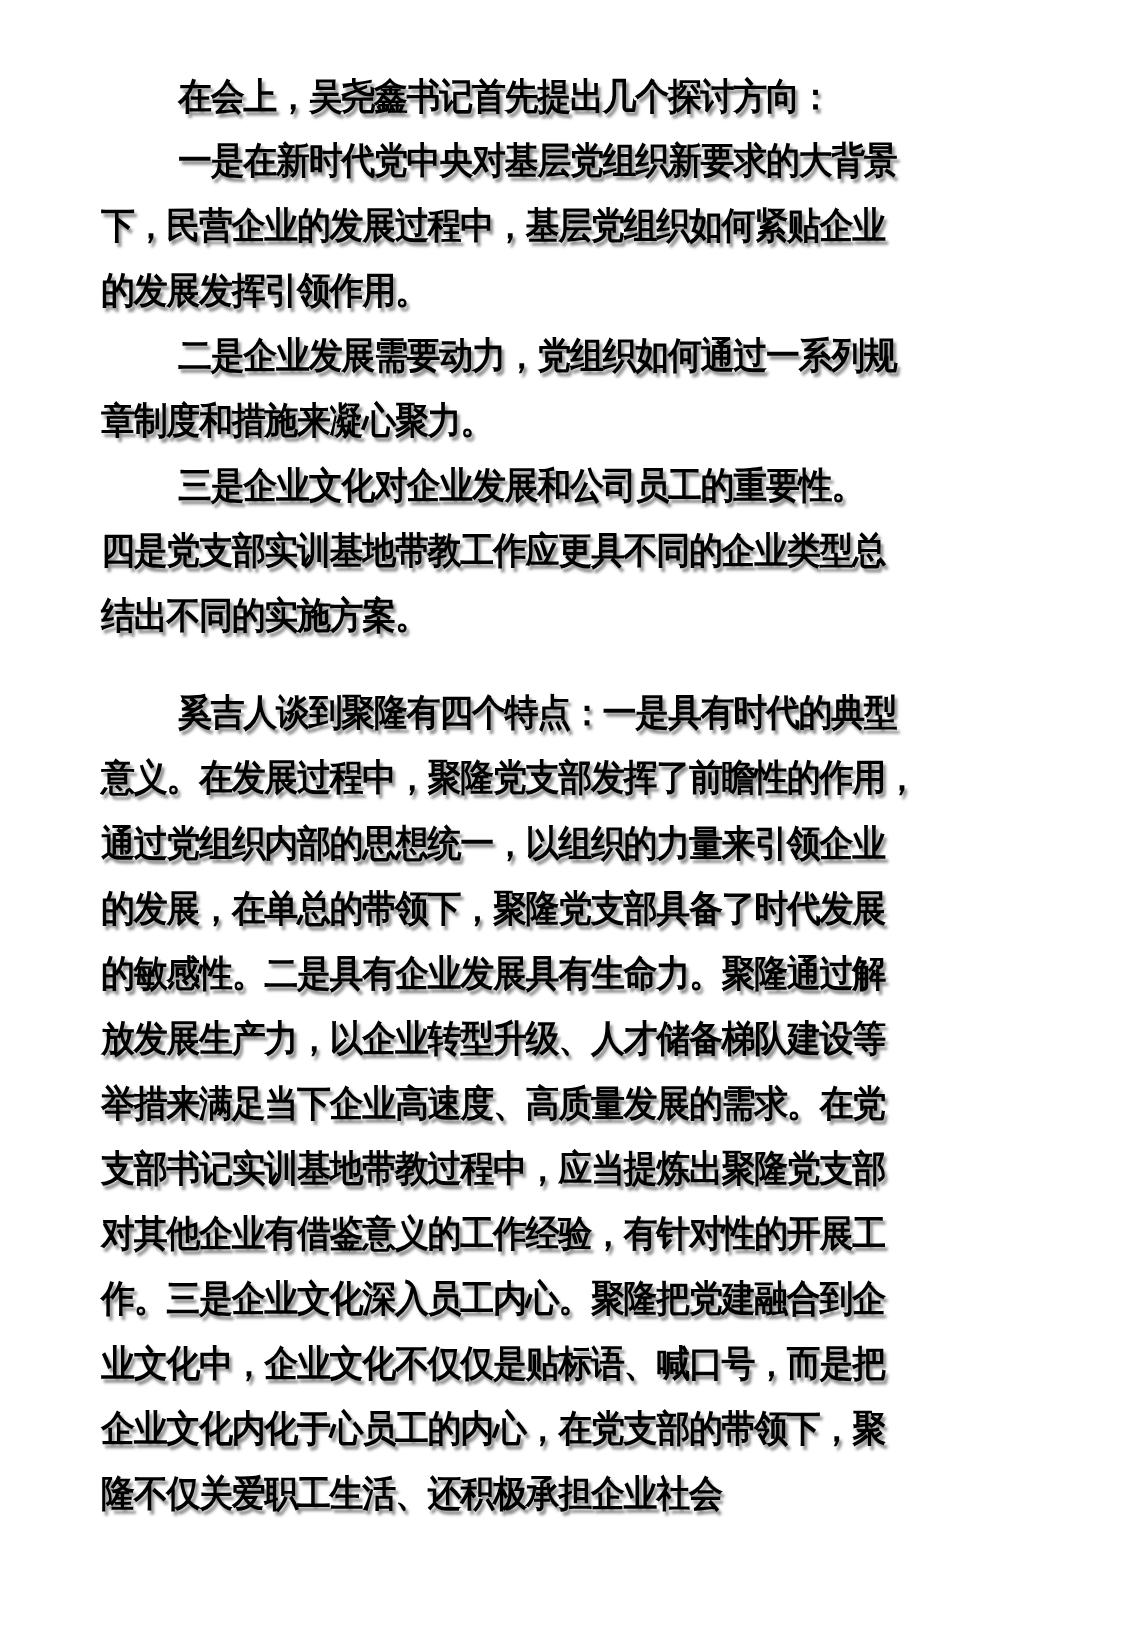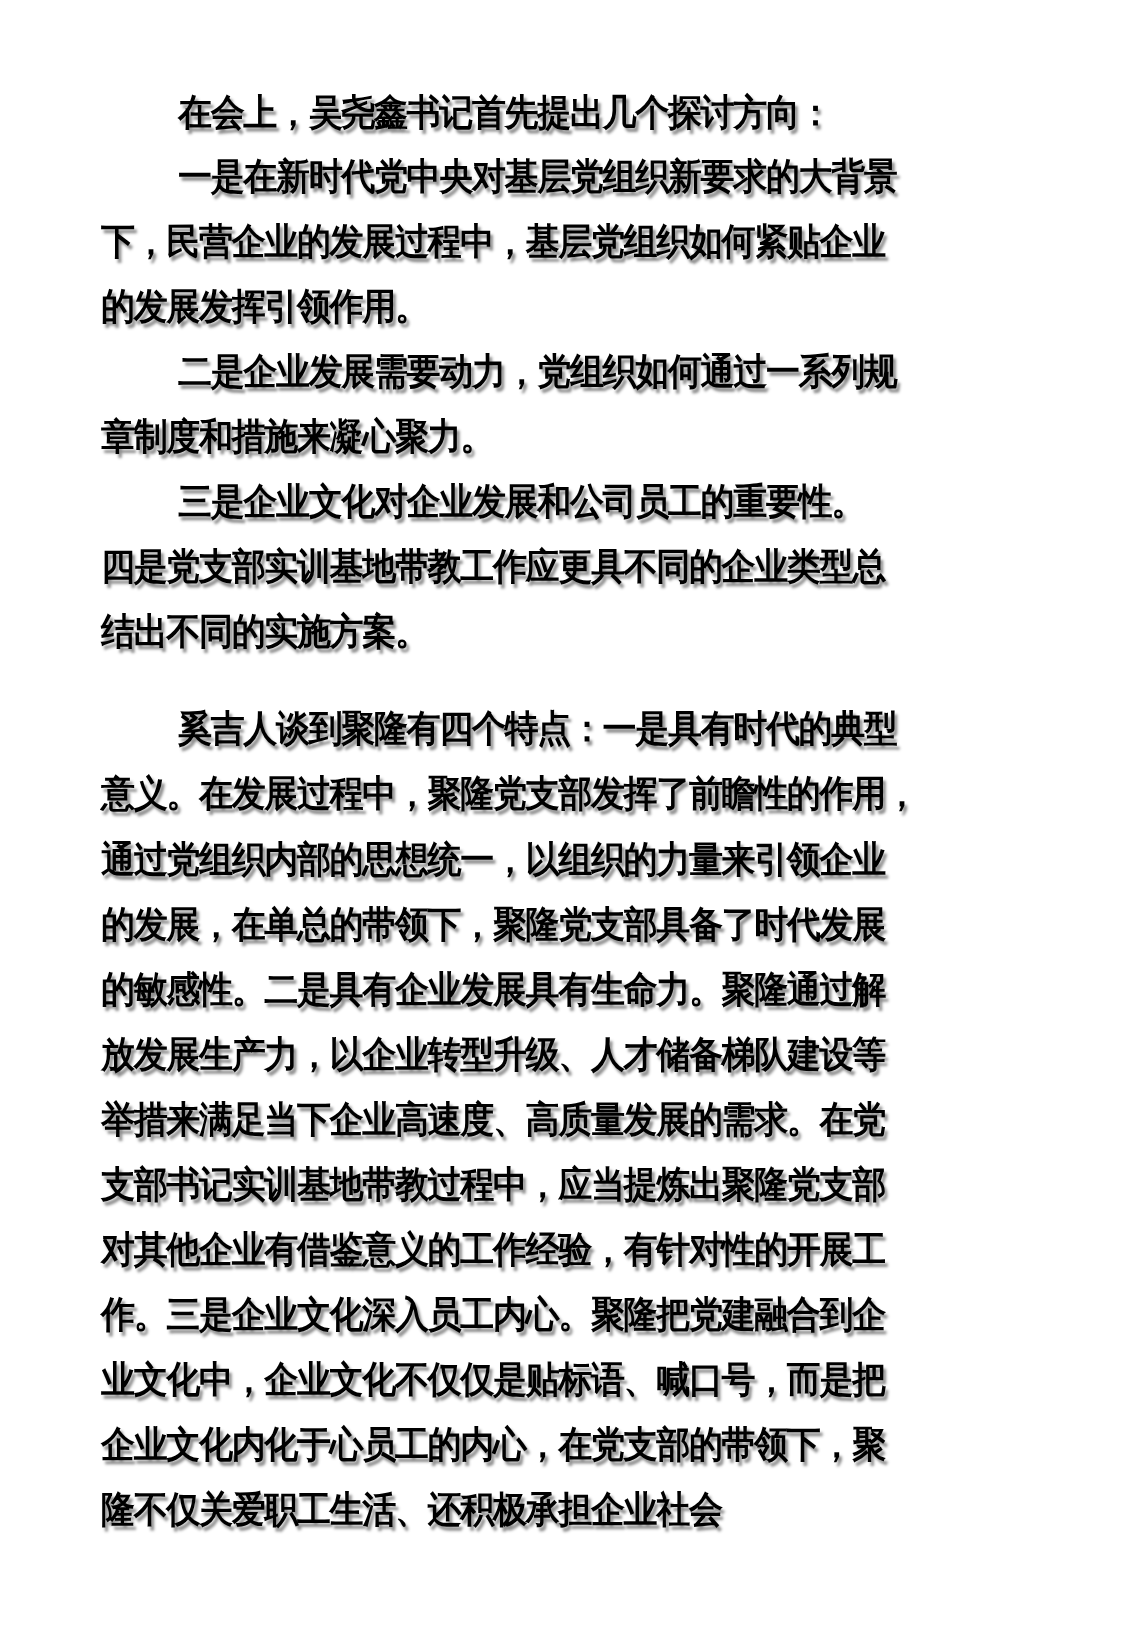"在会上，吴尧鑫书记首先提出几个探讨方向：" .page { top: 16px -> 0 }
